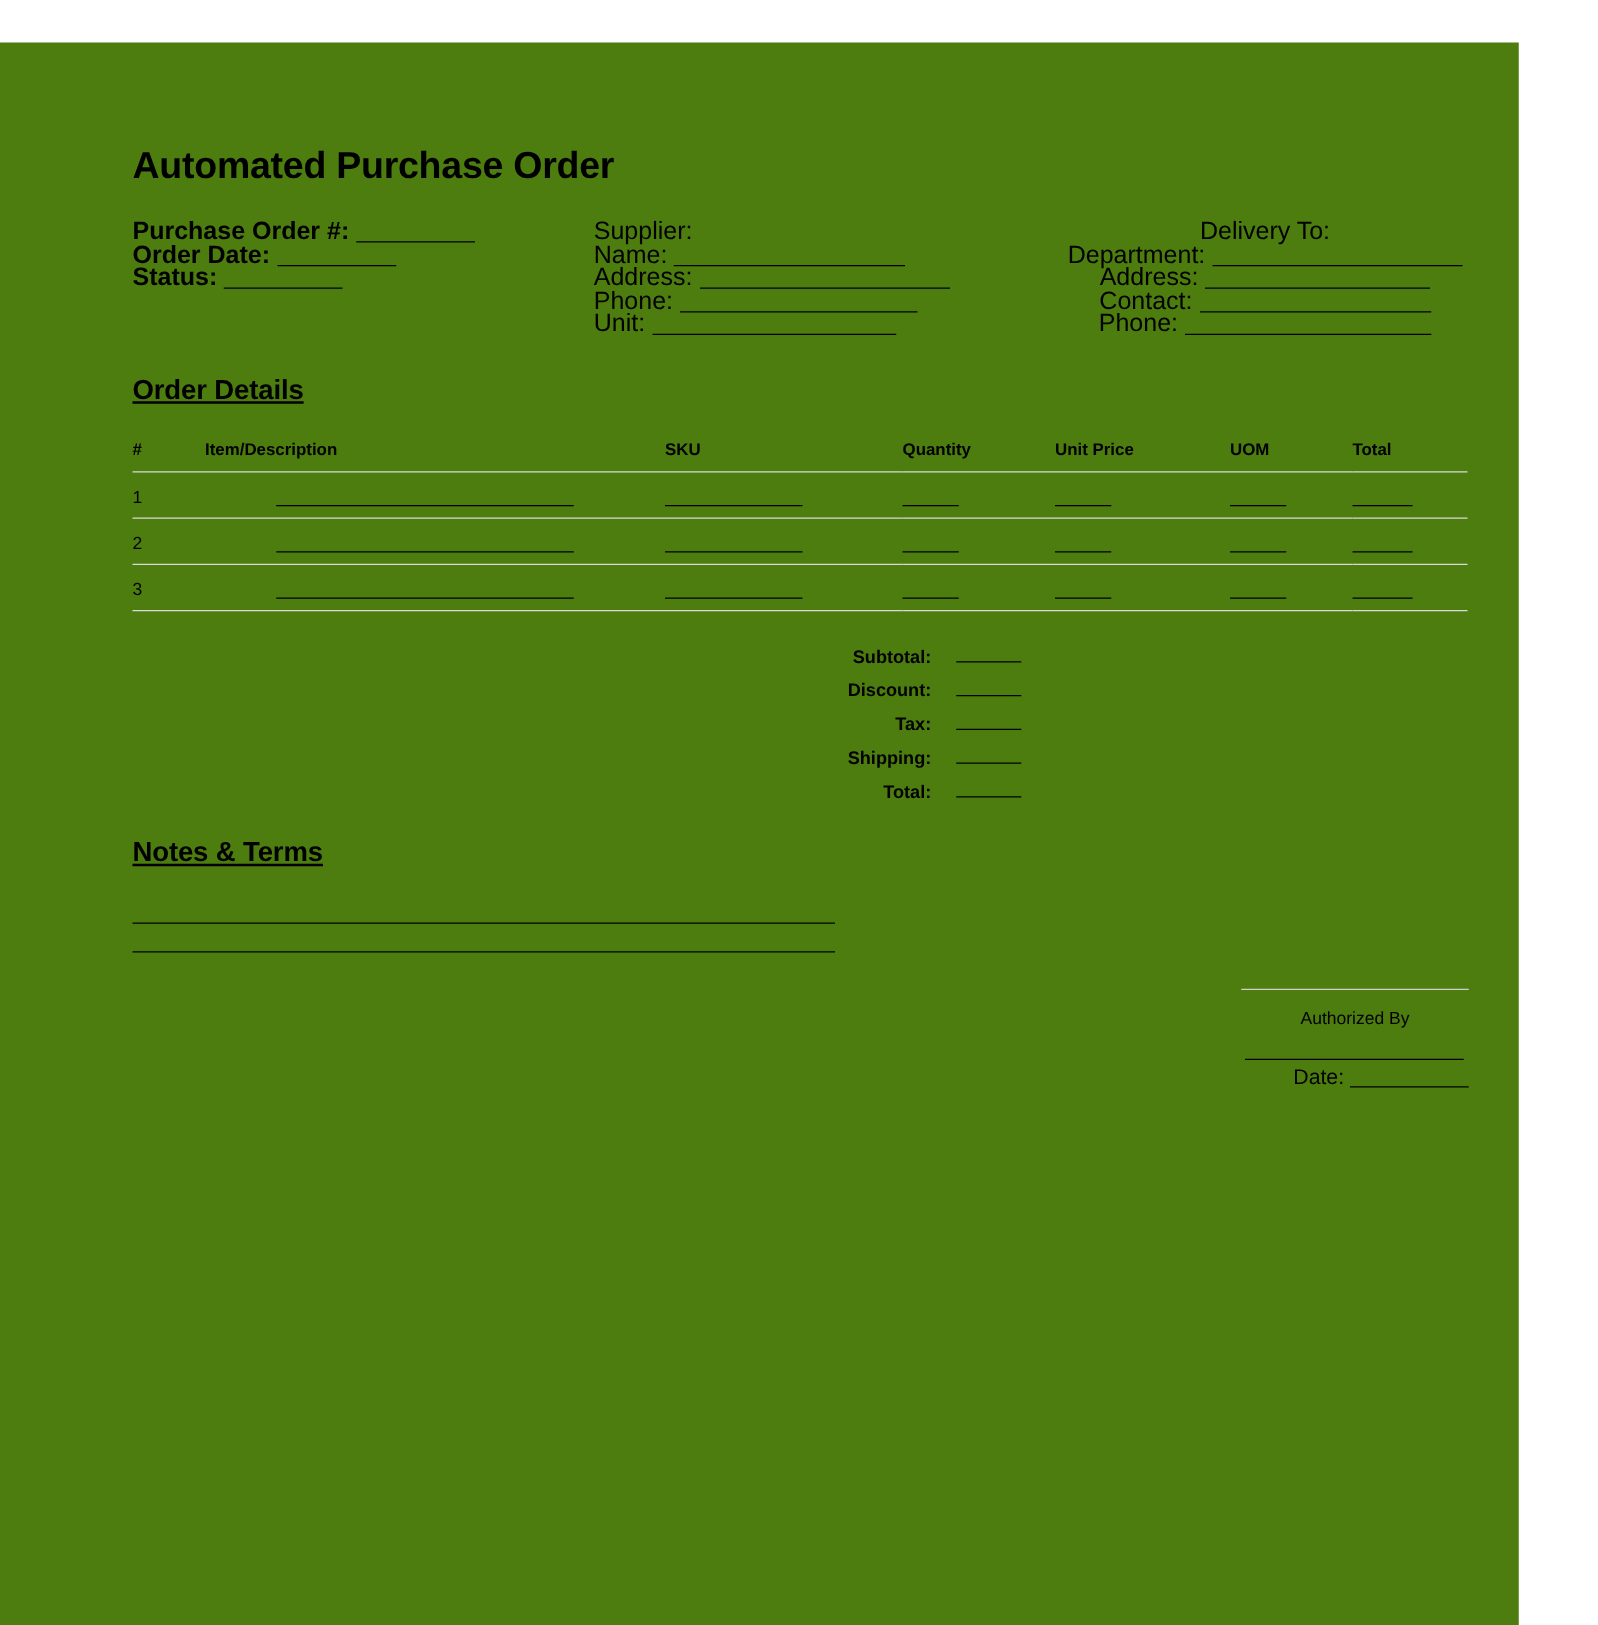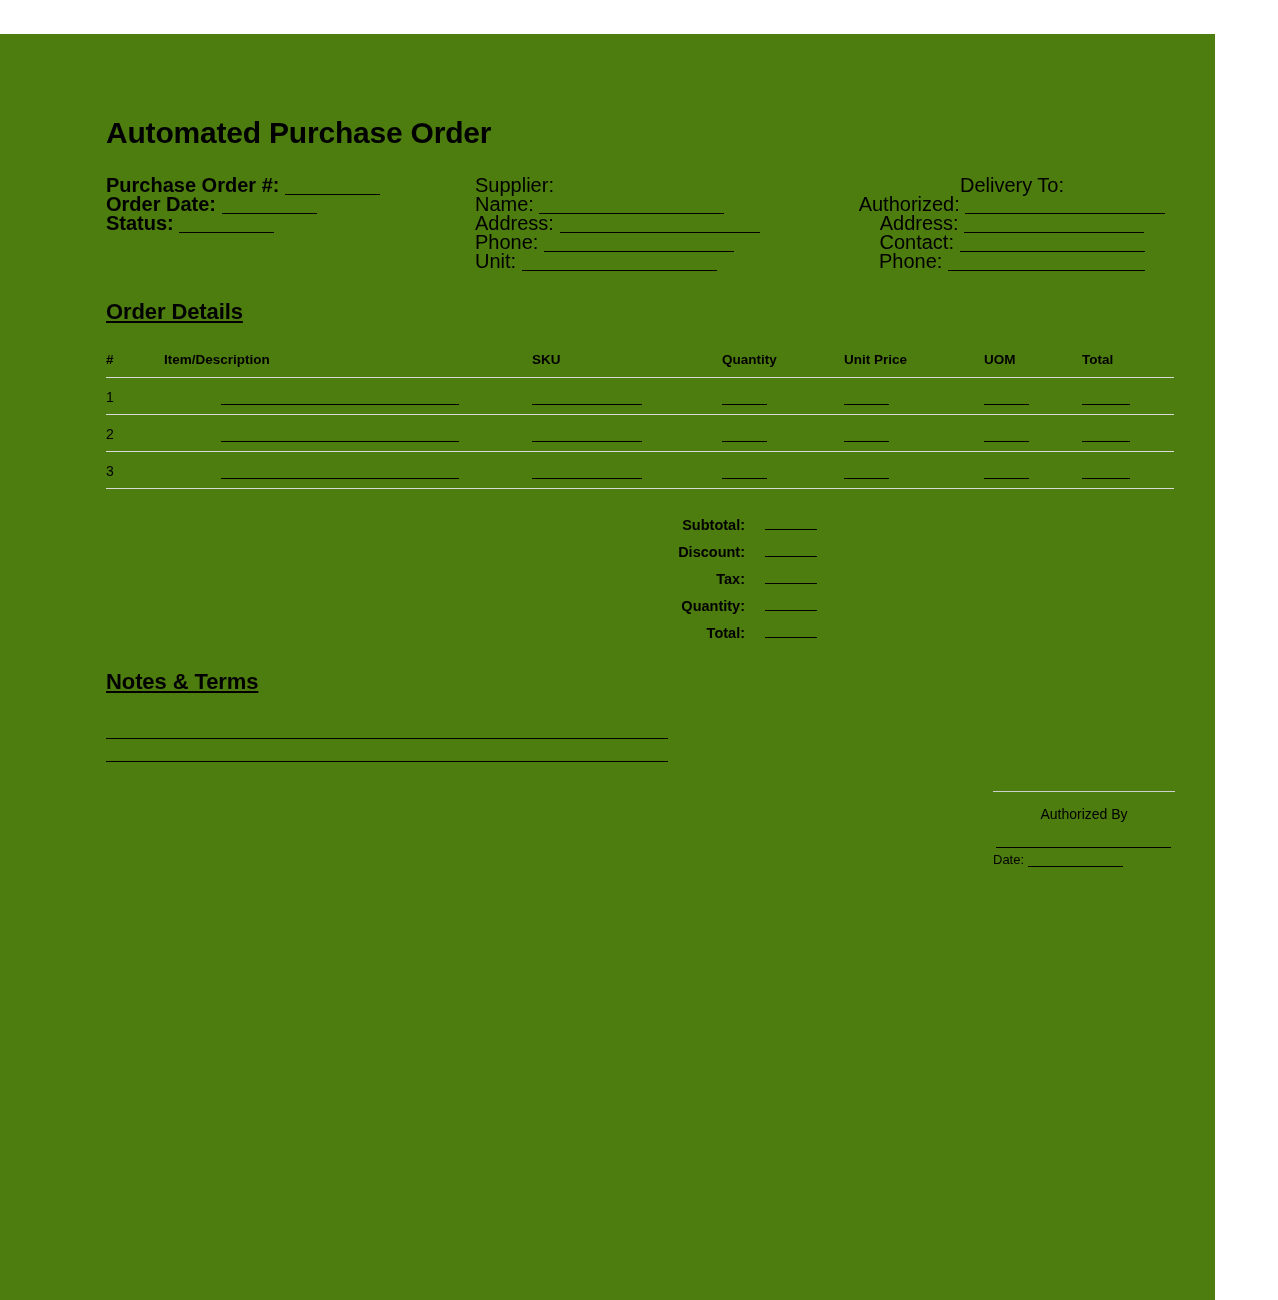"Authorized:" span.lbl { text: Authorized -> Department }
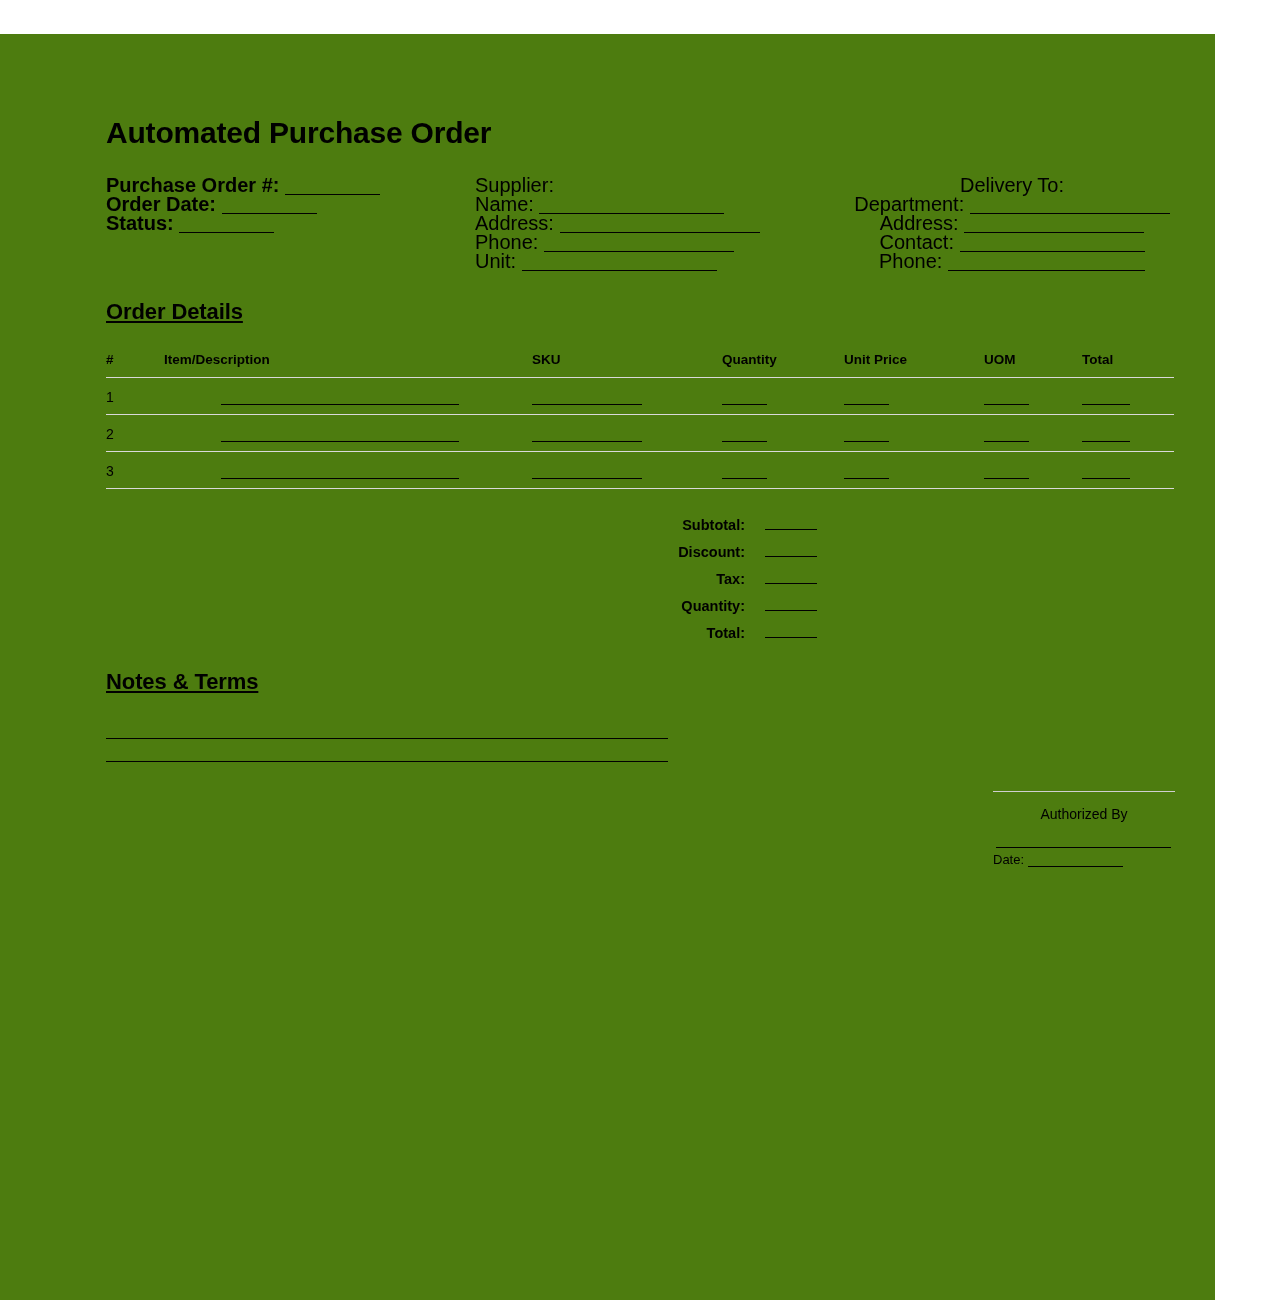"Quantity:" div.totals-label { text: Quantity -> Shipping }
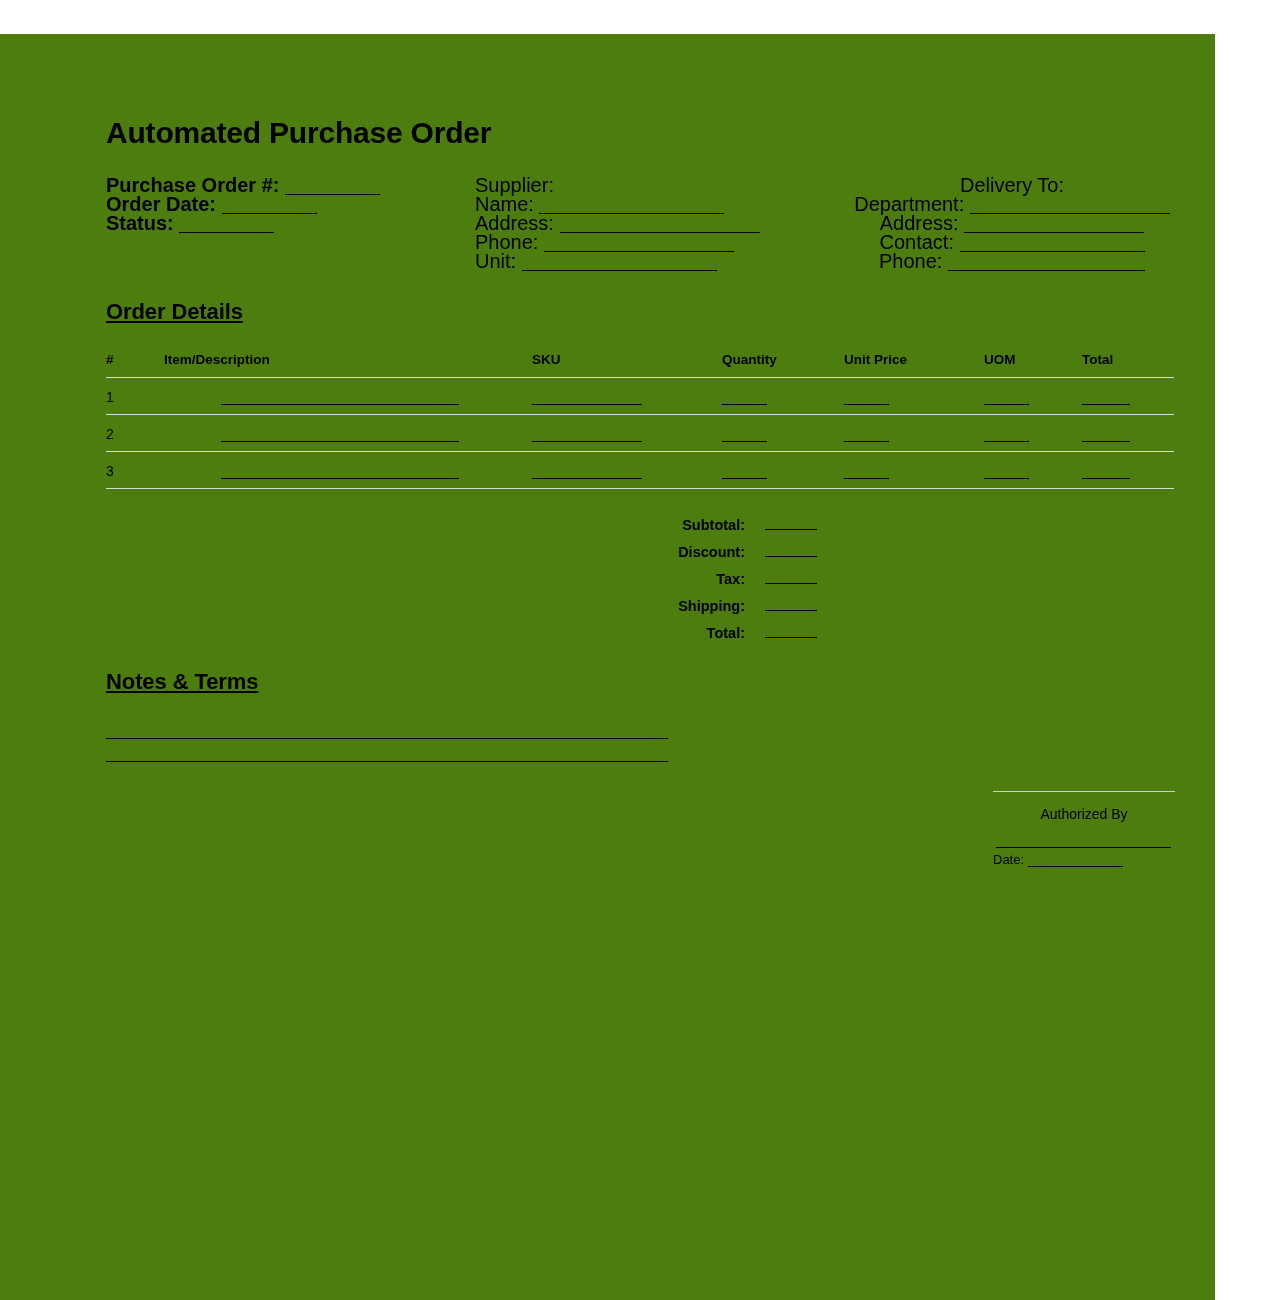"Date:" .sig-date { font-size: 13px -> 17px; text-align: left -> right }
